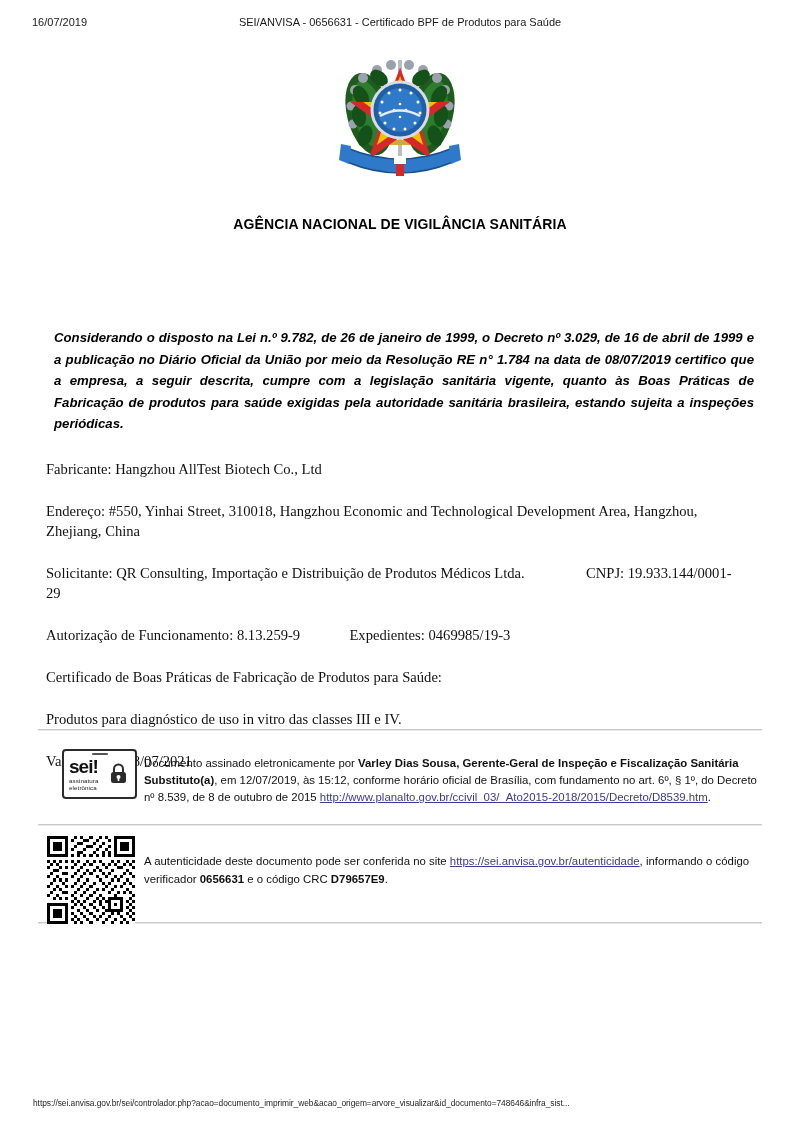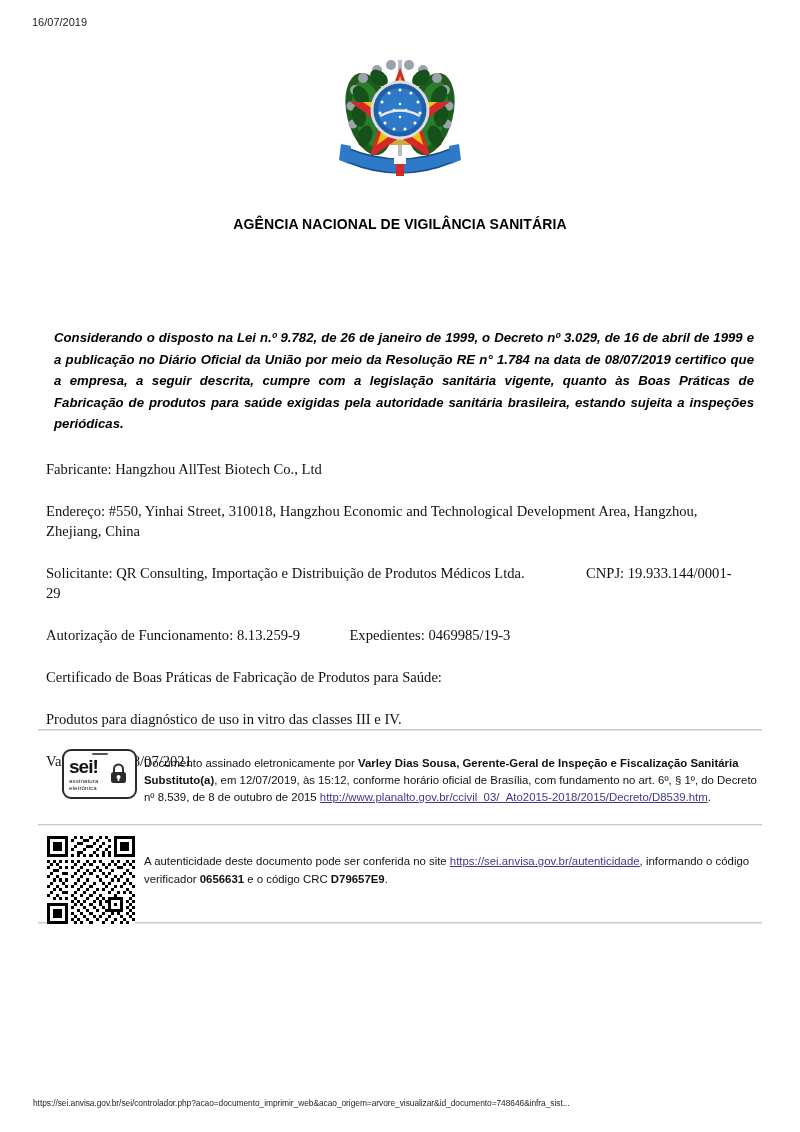"SEI/ANVISA - 0656631 - Certificado" span.runhead-title { html: none -> <span>SEI/ANVISA - 0656631 - Certificado BPF de Produtos para Saúde</span> }
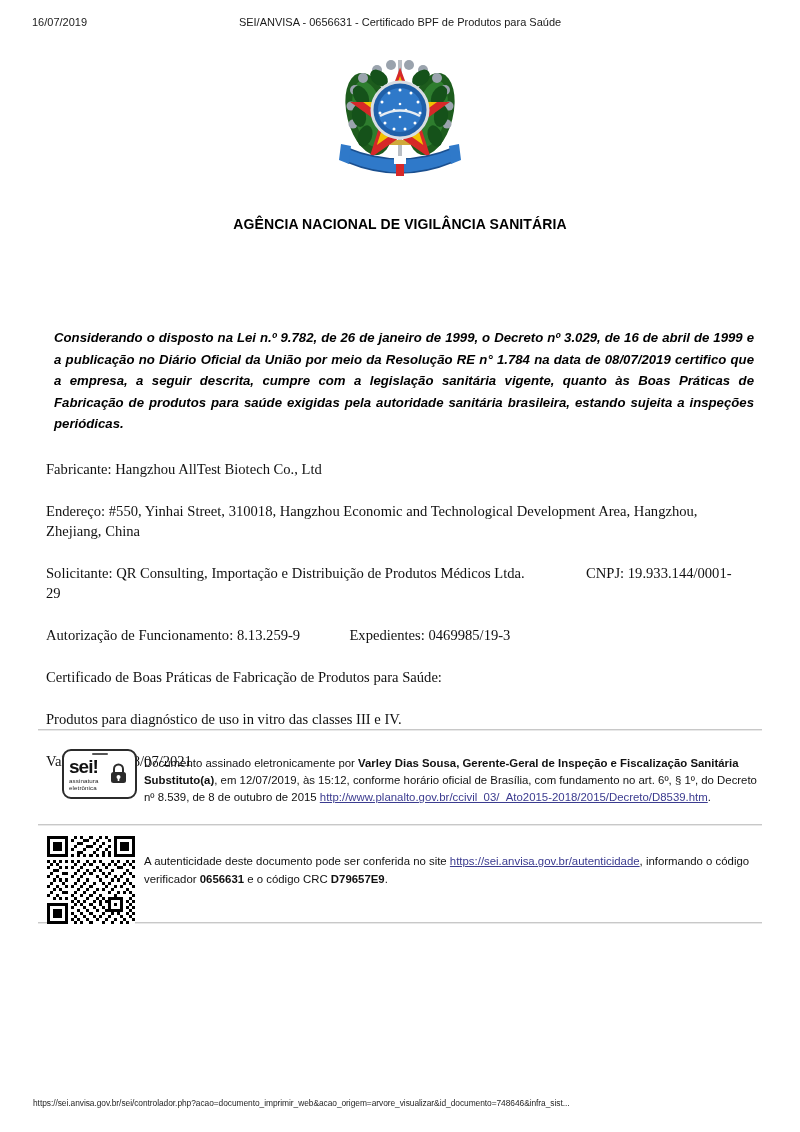"sei!" .sei-badge { border-radius: 9px -> 4px }
